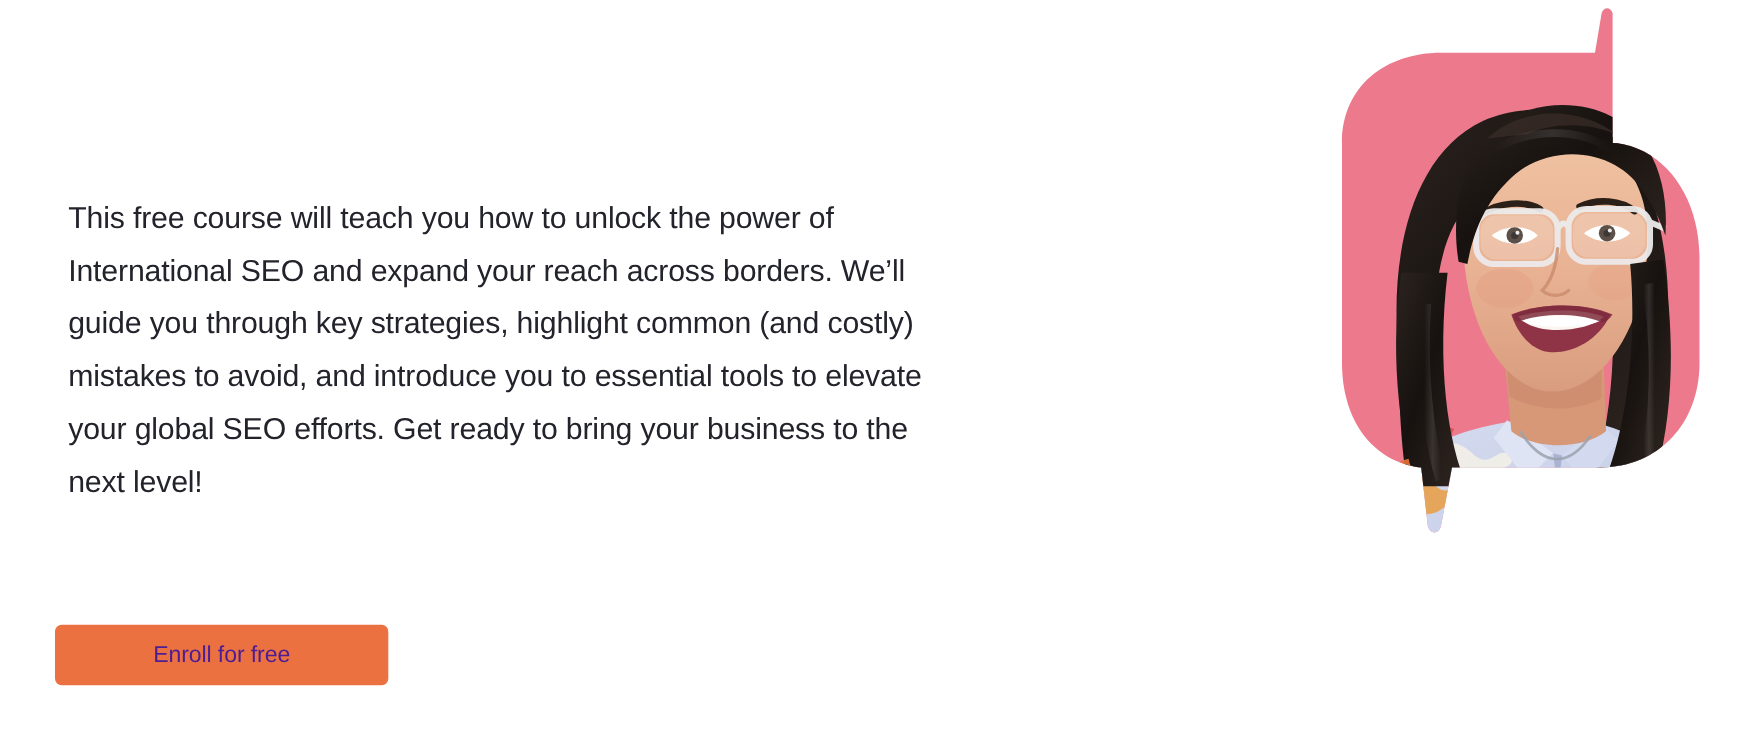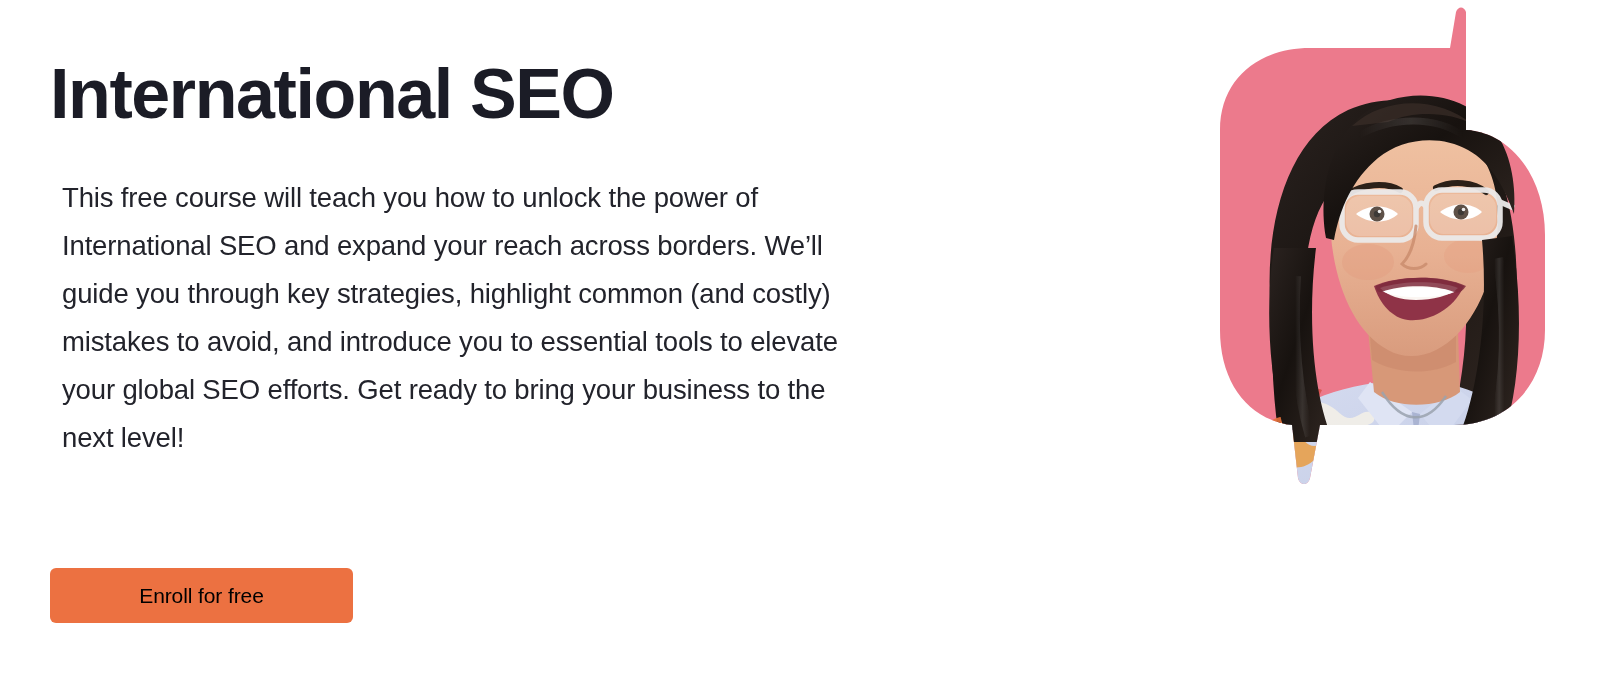"International SEO" h1.hero-title { html: <h1>International SEO</h1> -> none }
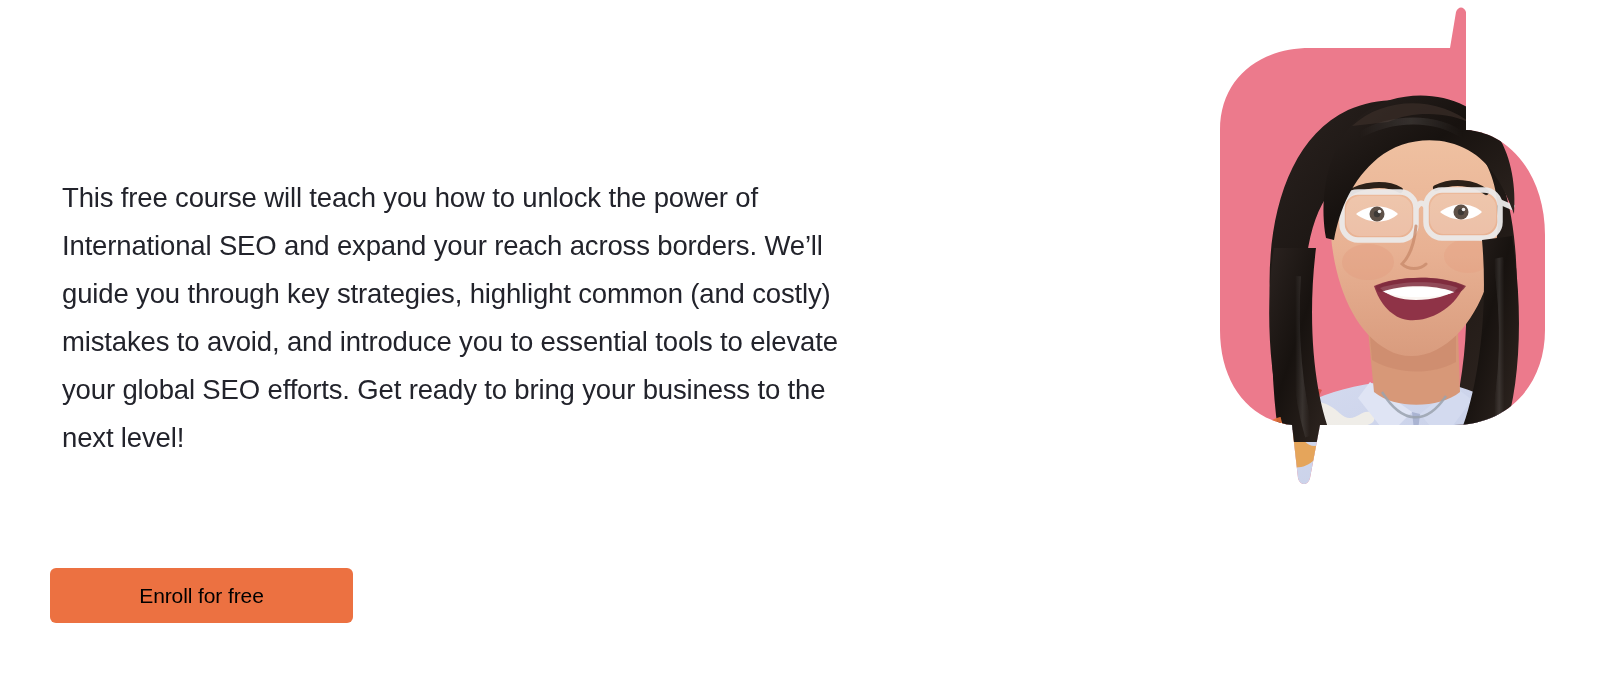"Enroll for free" .hero-cta { color: #000000 -> #4c1d95 }
